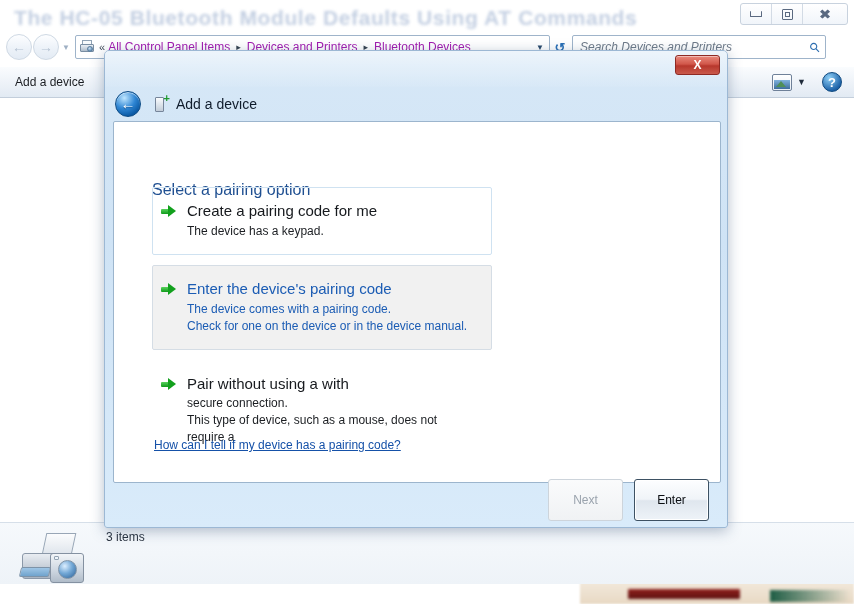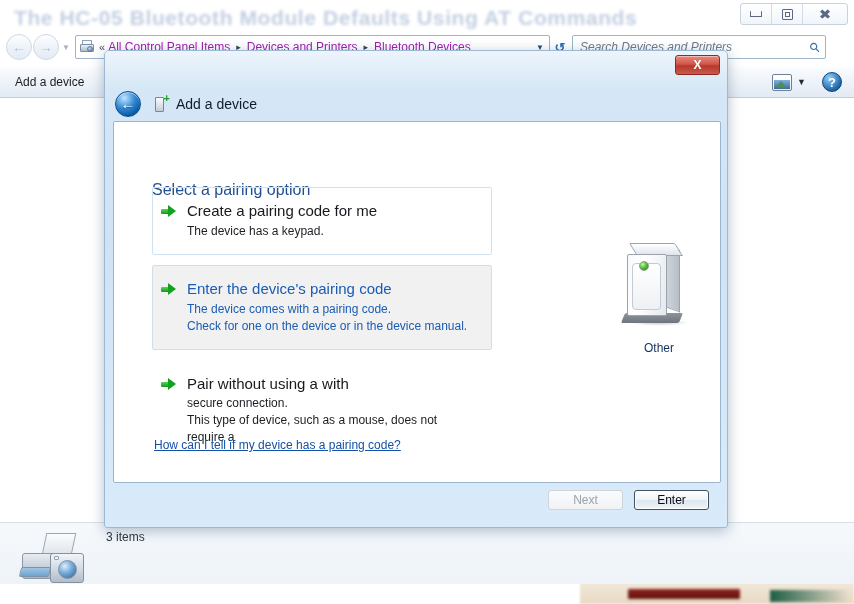"Other" div.other-device { html: <div> <div> <span></span> <span></span> <span></span> <span></span> <span></span> <span></span> <span></span> </div> <div>Other</div> </div> -> none }
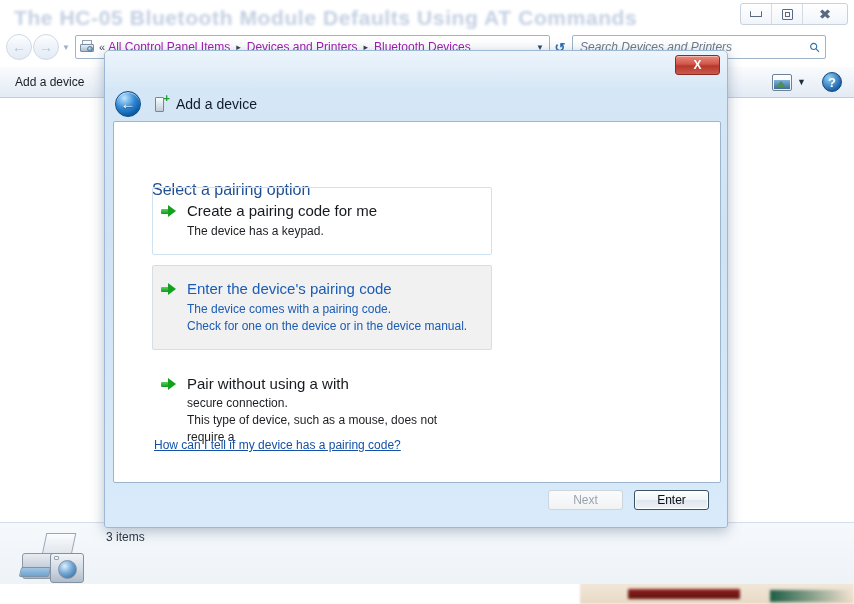"Next" .btn { height: 20px -> 42px }
